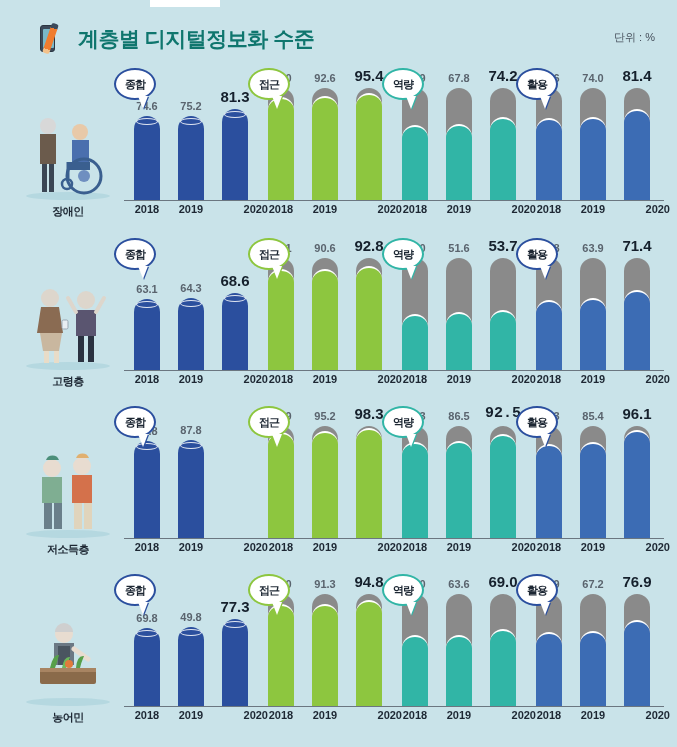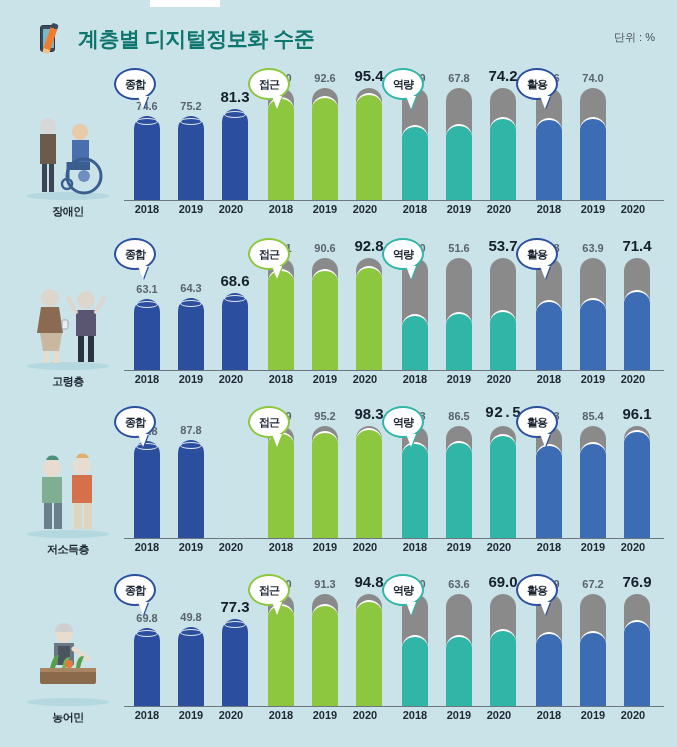"81.4" div.bar-slot { html: none -> <div> <div></div> <div></div> <div>81.4</div> </div> }
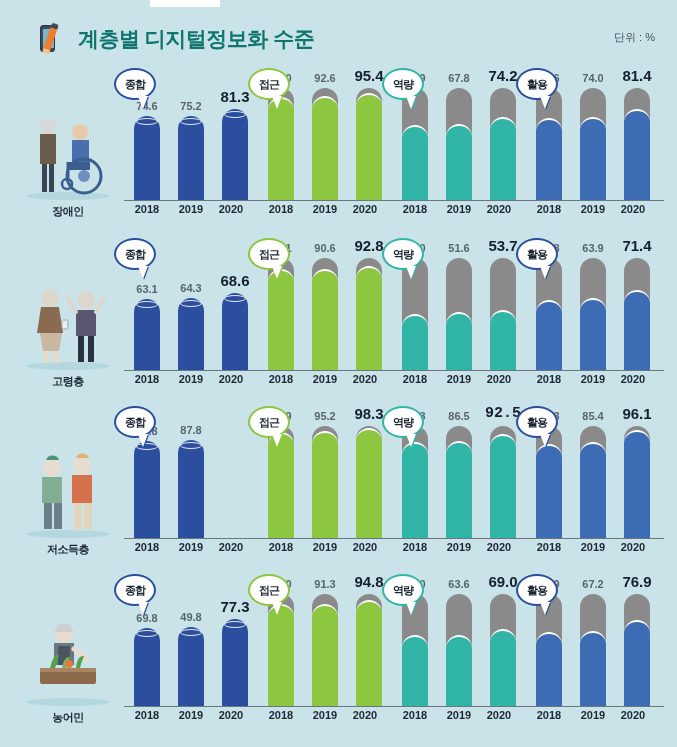"2020" .year.y2 { left: 86px -> 102px; text-align: none -> right }
